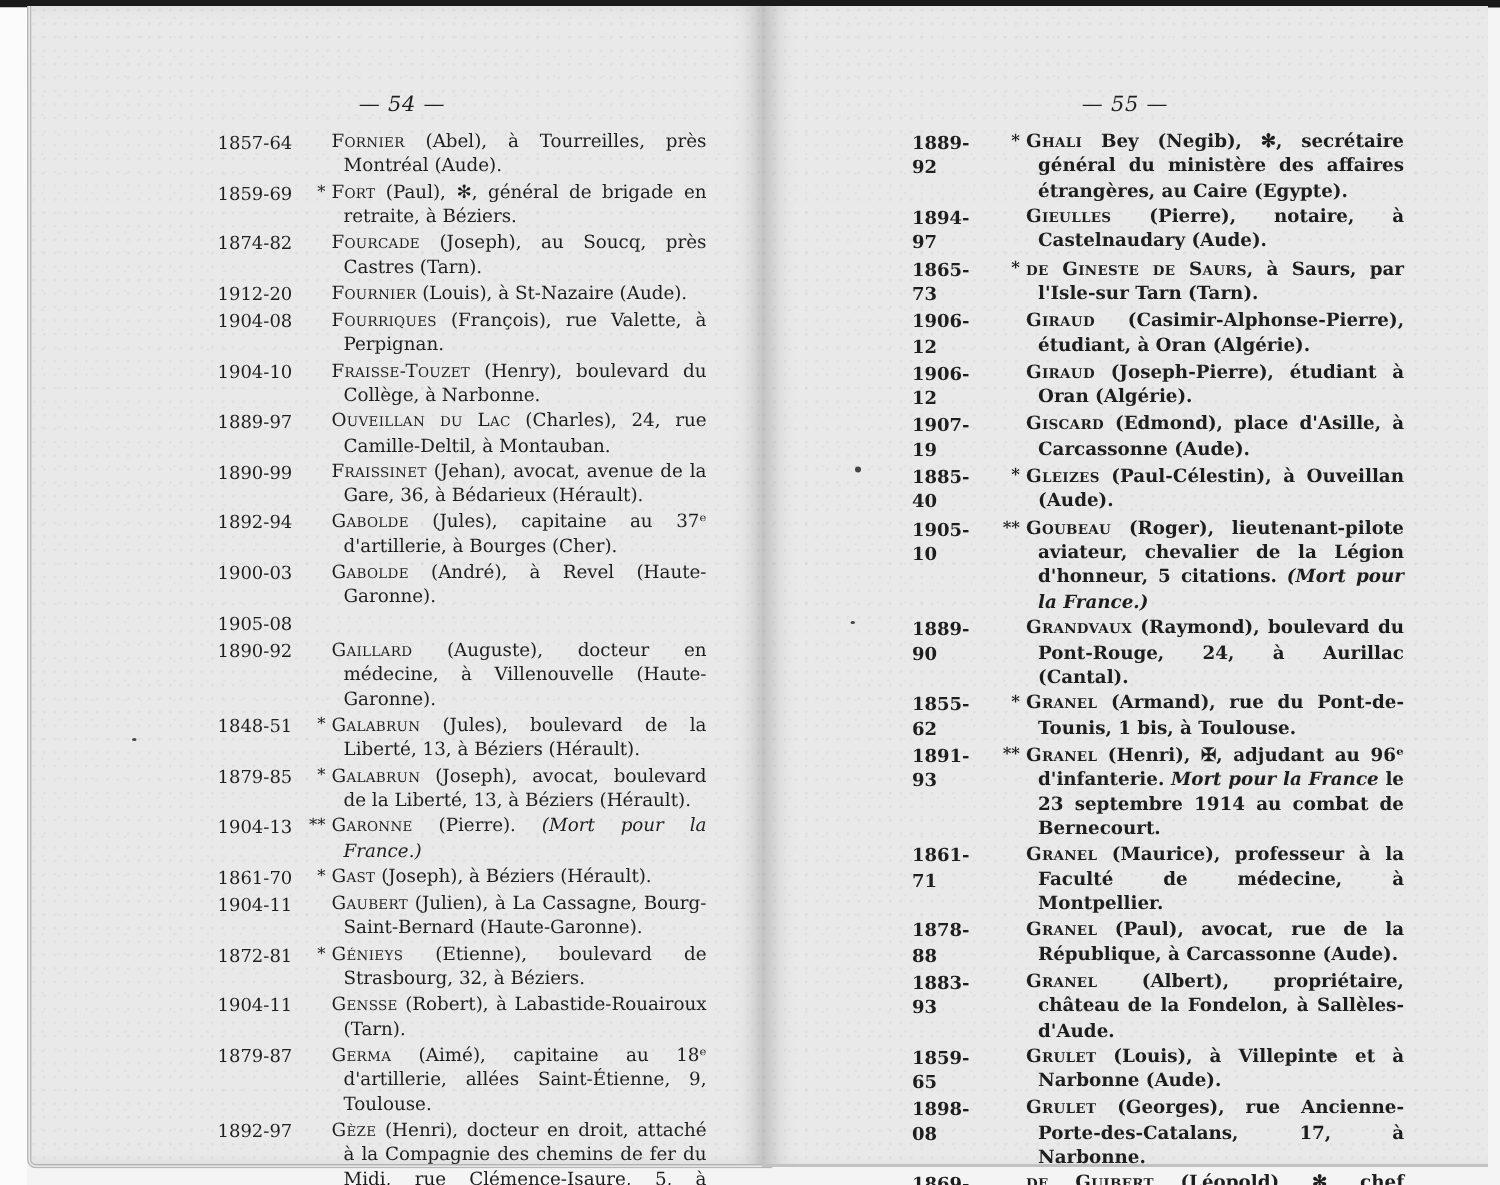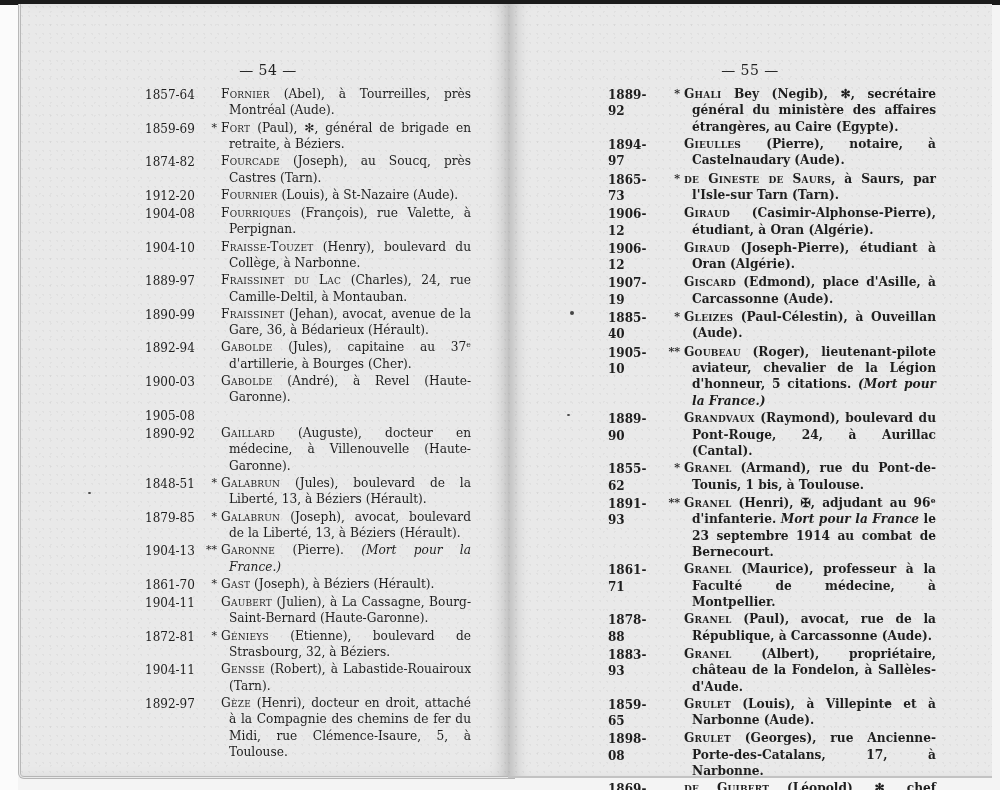"— 54 —" .page-number { font-style: none -> italic }
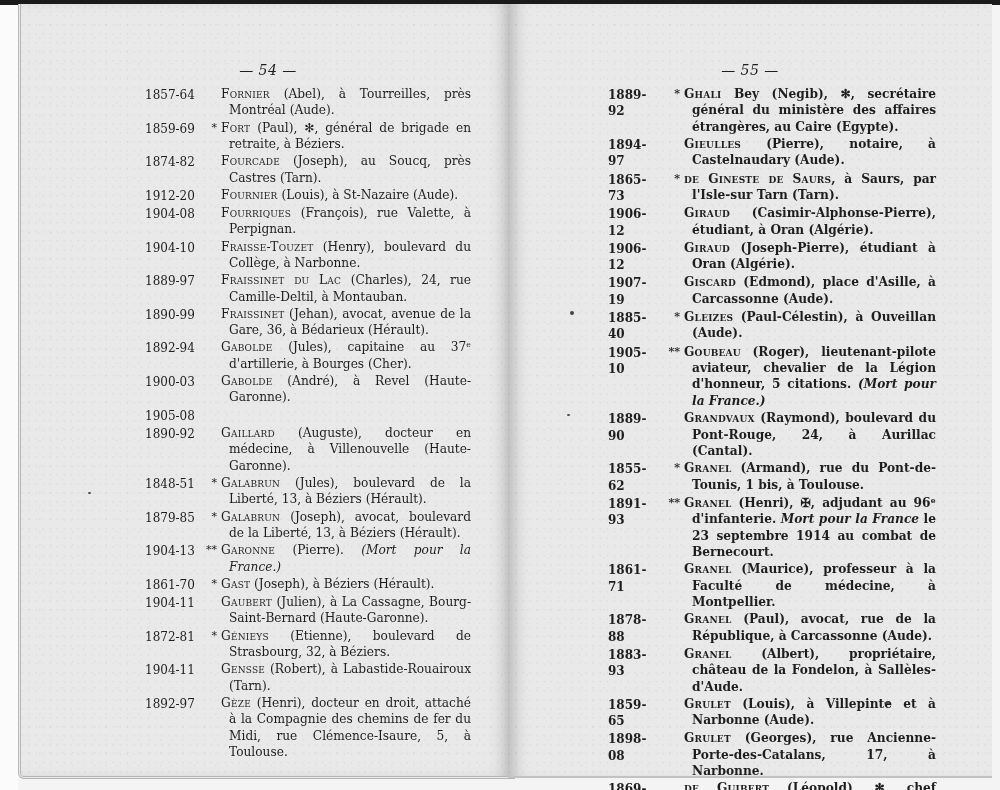"Fraissinet du Lac" span.name { text: Fraissinet -> Ouveillan }
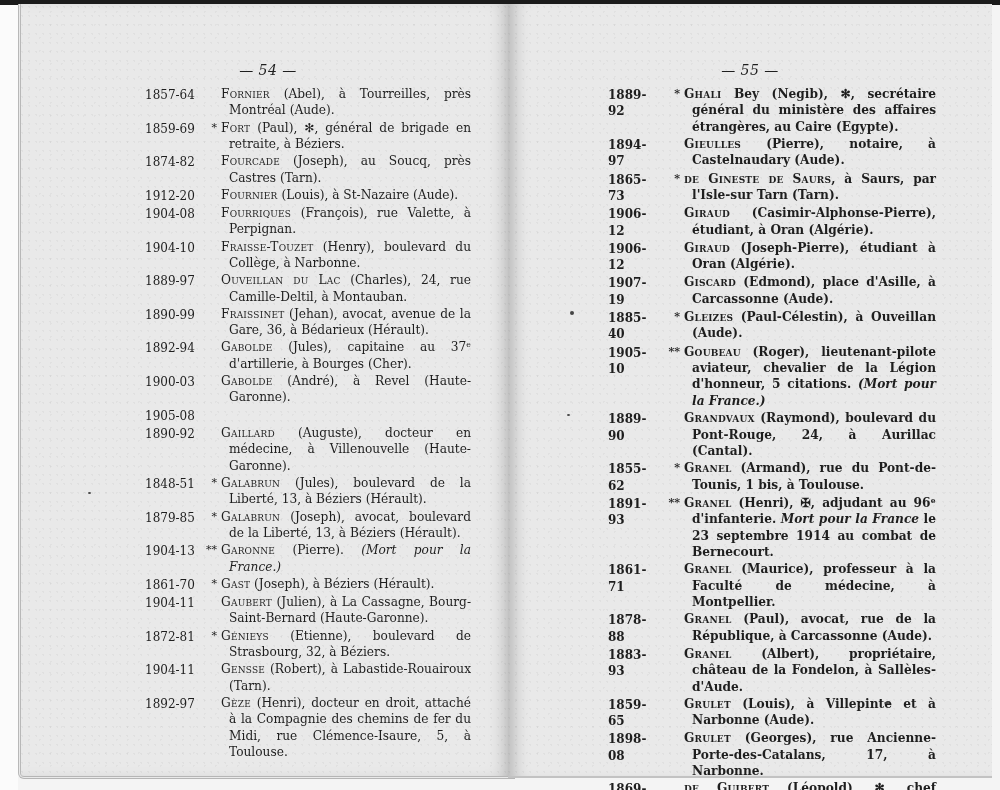"1879-87" div.entry { html: none -> <div> <span>1879-87</span> <span></span> <span><span>Germa</span><span> (Aimé), capitaine au 18ᵉ d'artillerie, allées Saint-Étienne, 9, Toulouse.</span></span> </div> }
